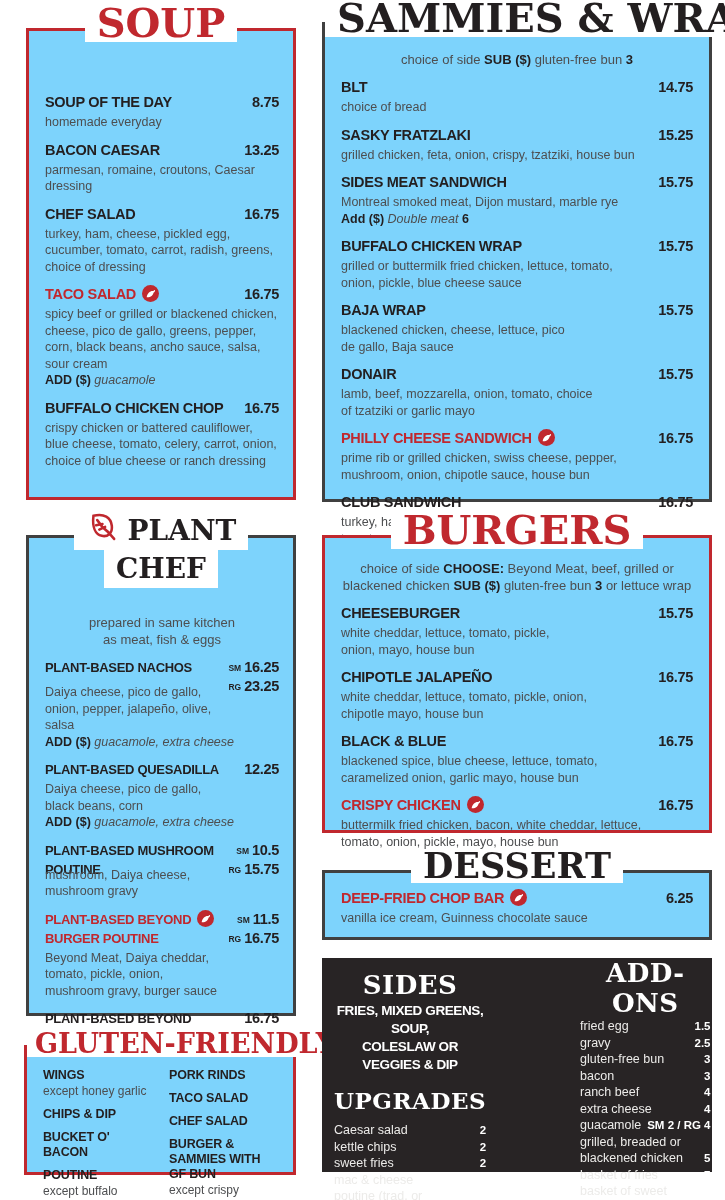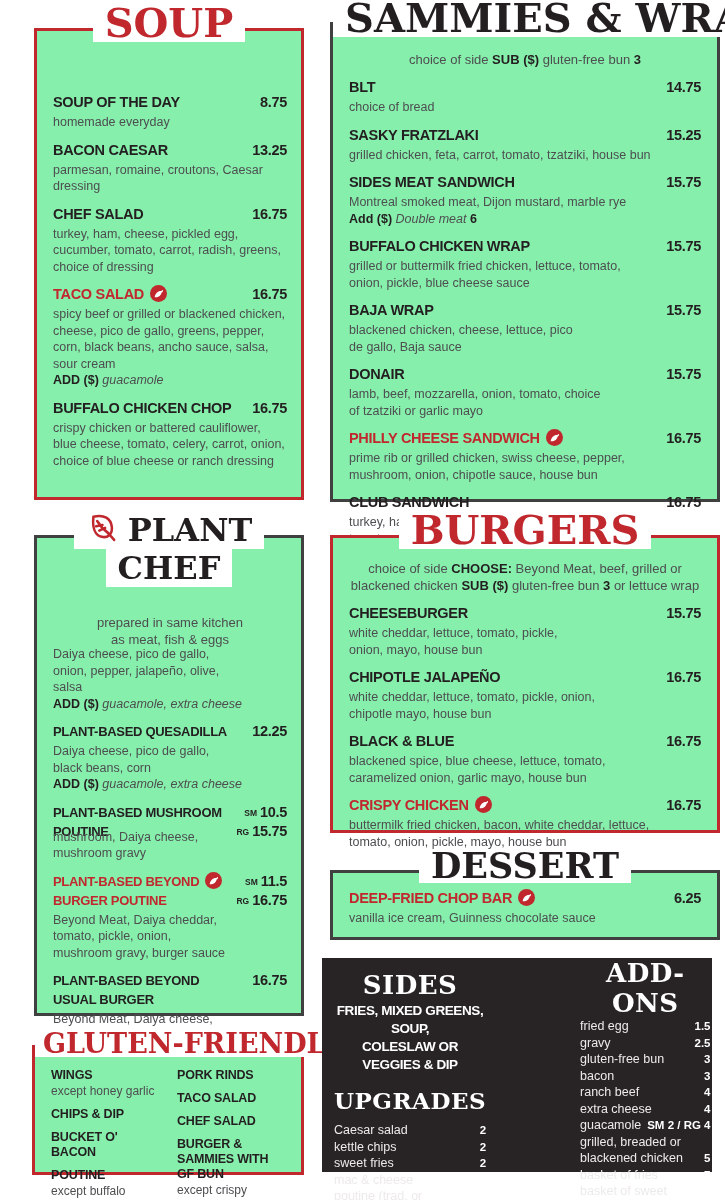"SOUP" .box { background: #86efac -> #7dd3fc; margin-left: 8px -> none }
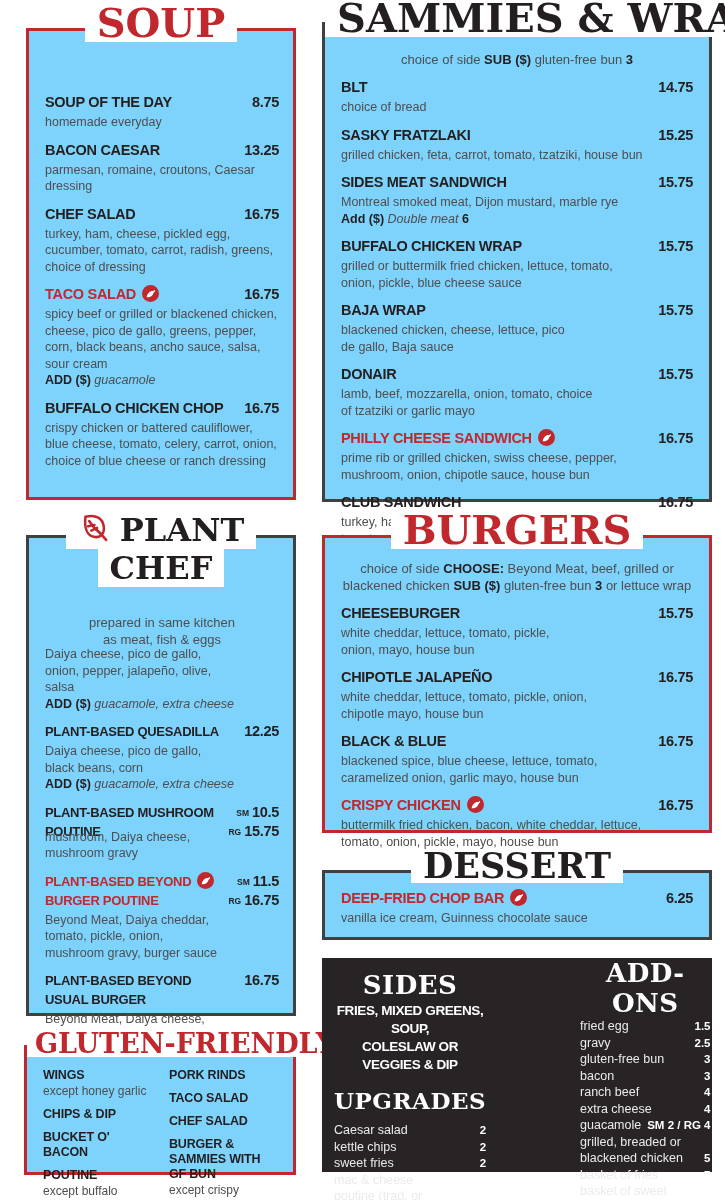"grilled chicken, feta, carrot, tomato," div.idesc { text: carrot, tomato -> onion, crispy }
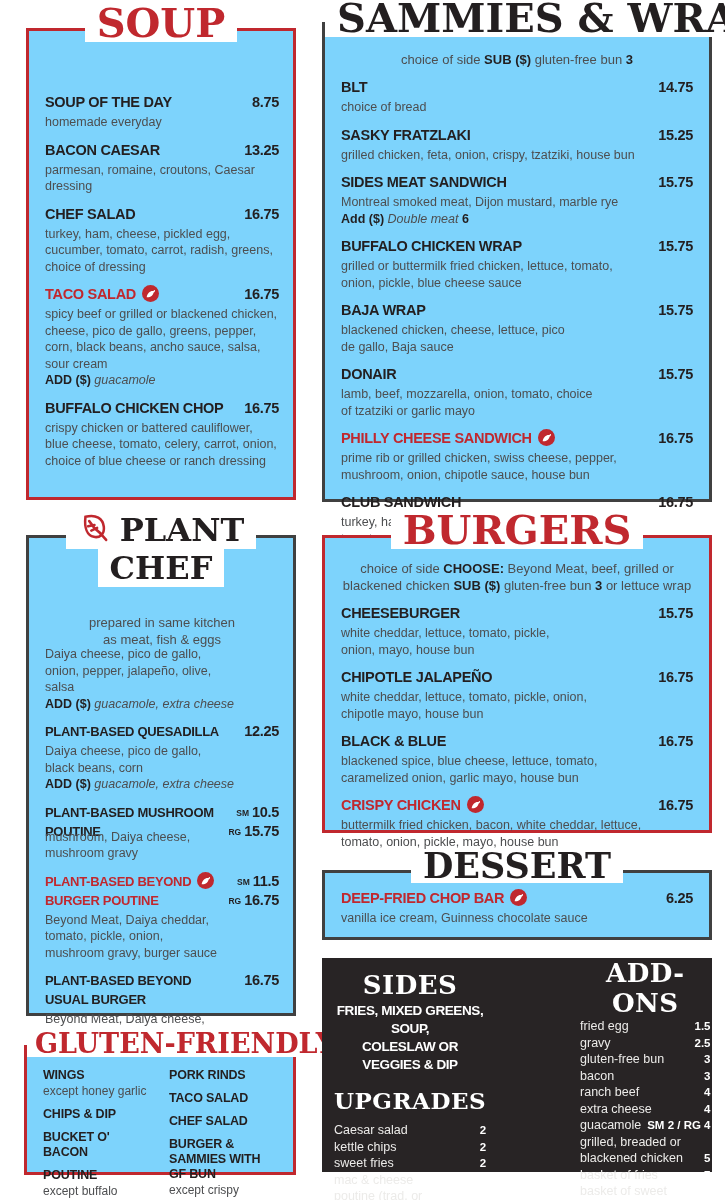"PLANT" div.box-head { font-size: 32px -> 28px }
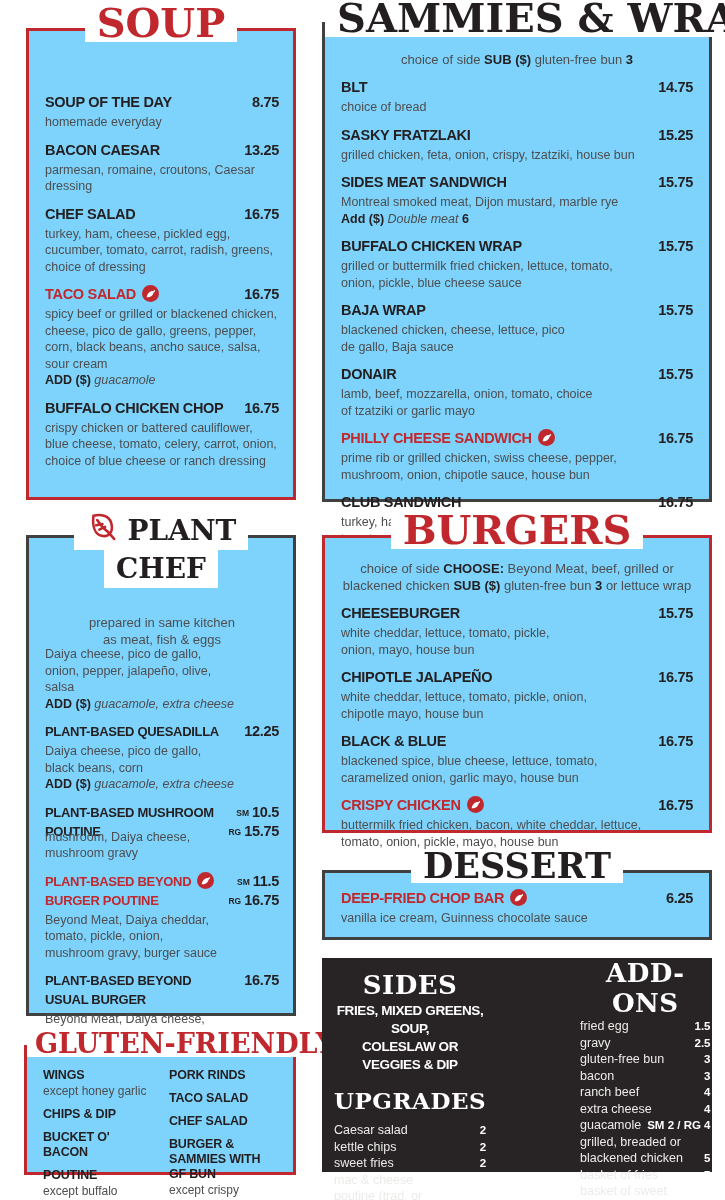"PLANT-BASED NACHOS" div.row { html: none -> <div> <span>PLANT-BASED NACHOS</span> <span> <span><span>SM</span><span>16.25</span></span> <span><span>RG</span><span>23.25</span></span> </span> </div> }
